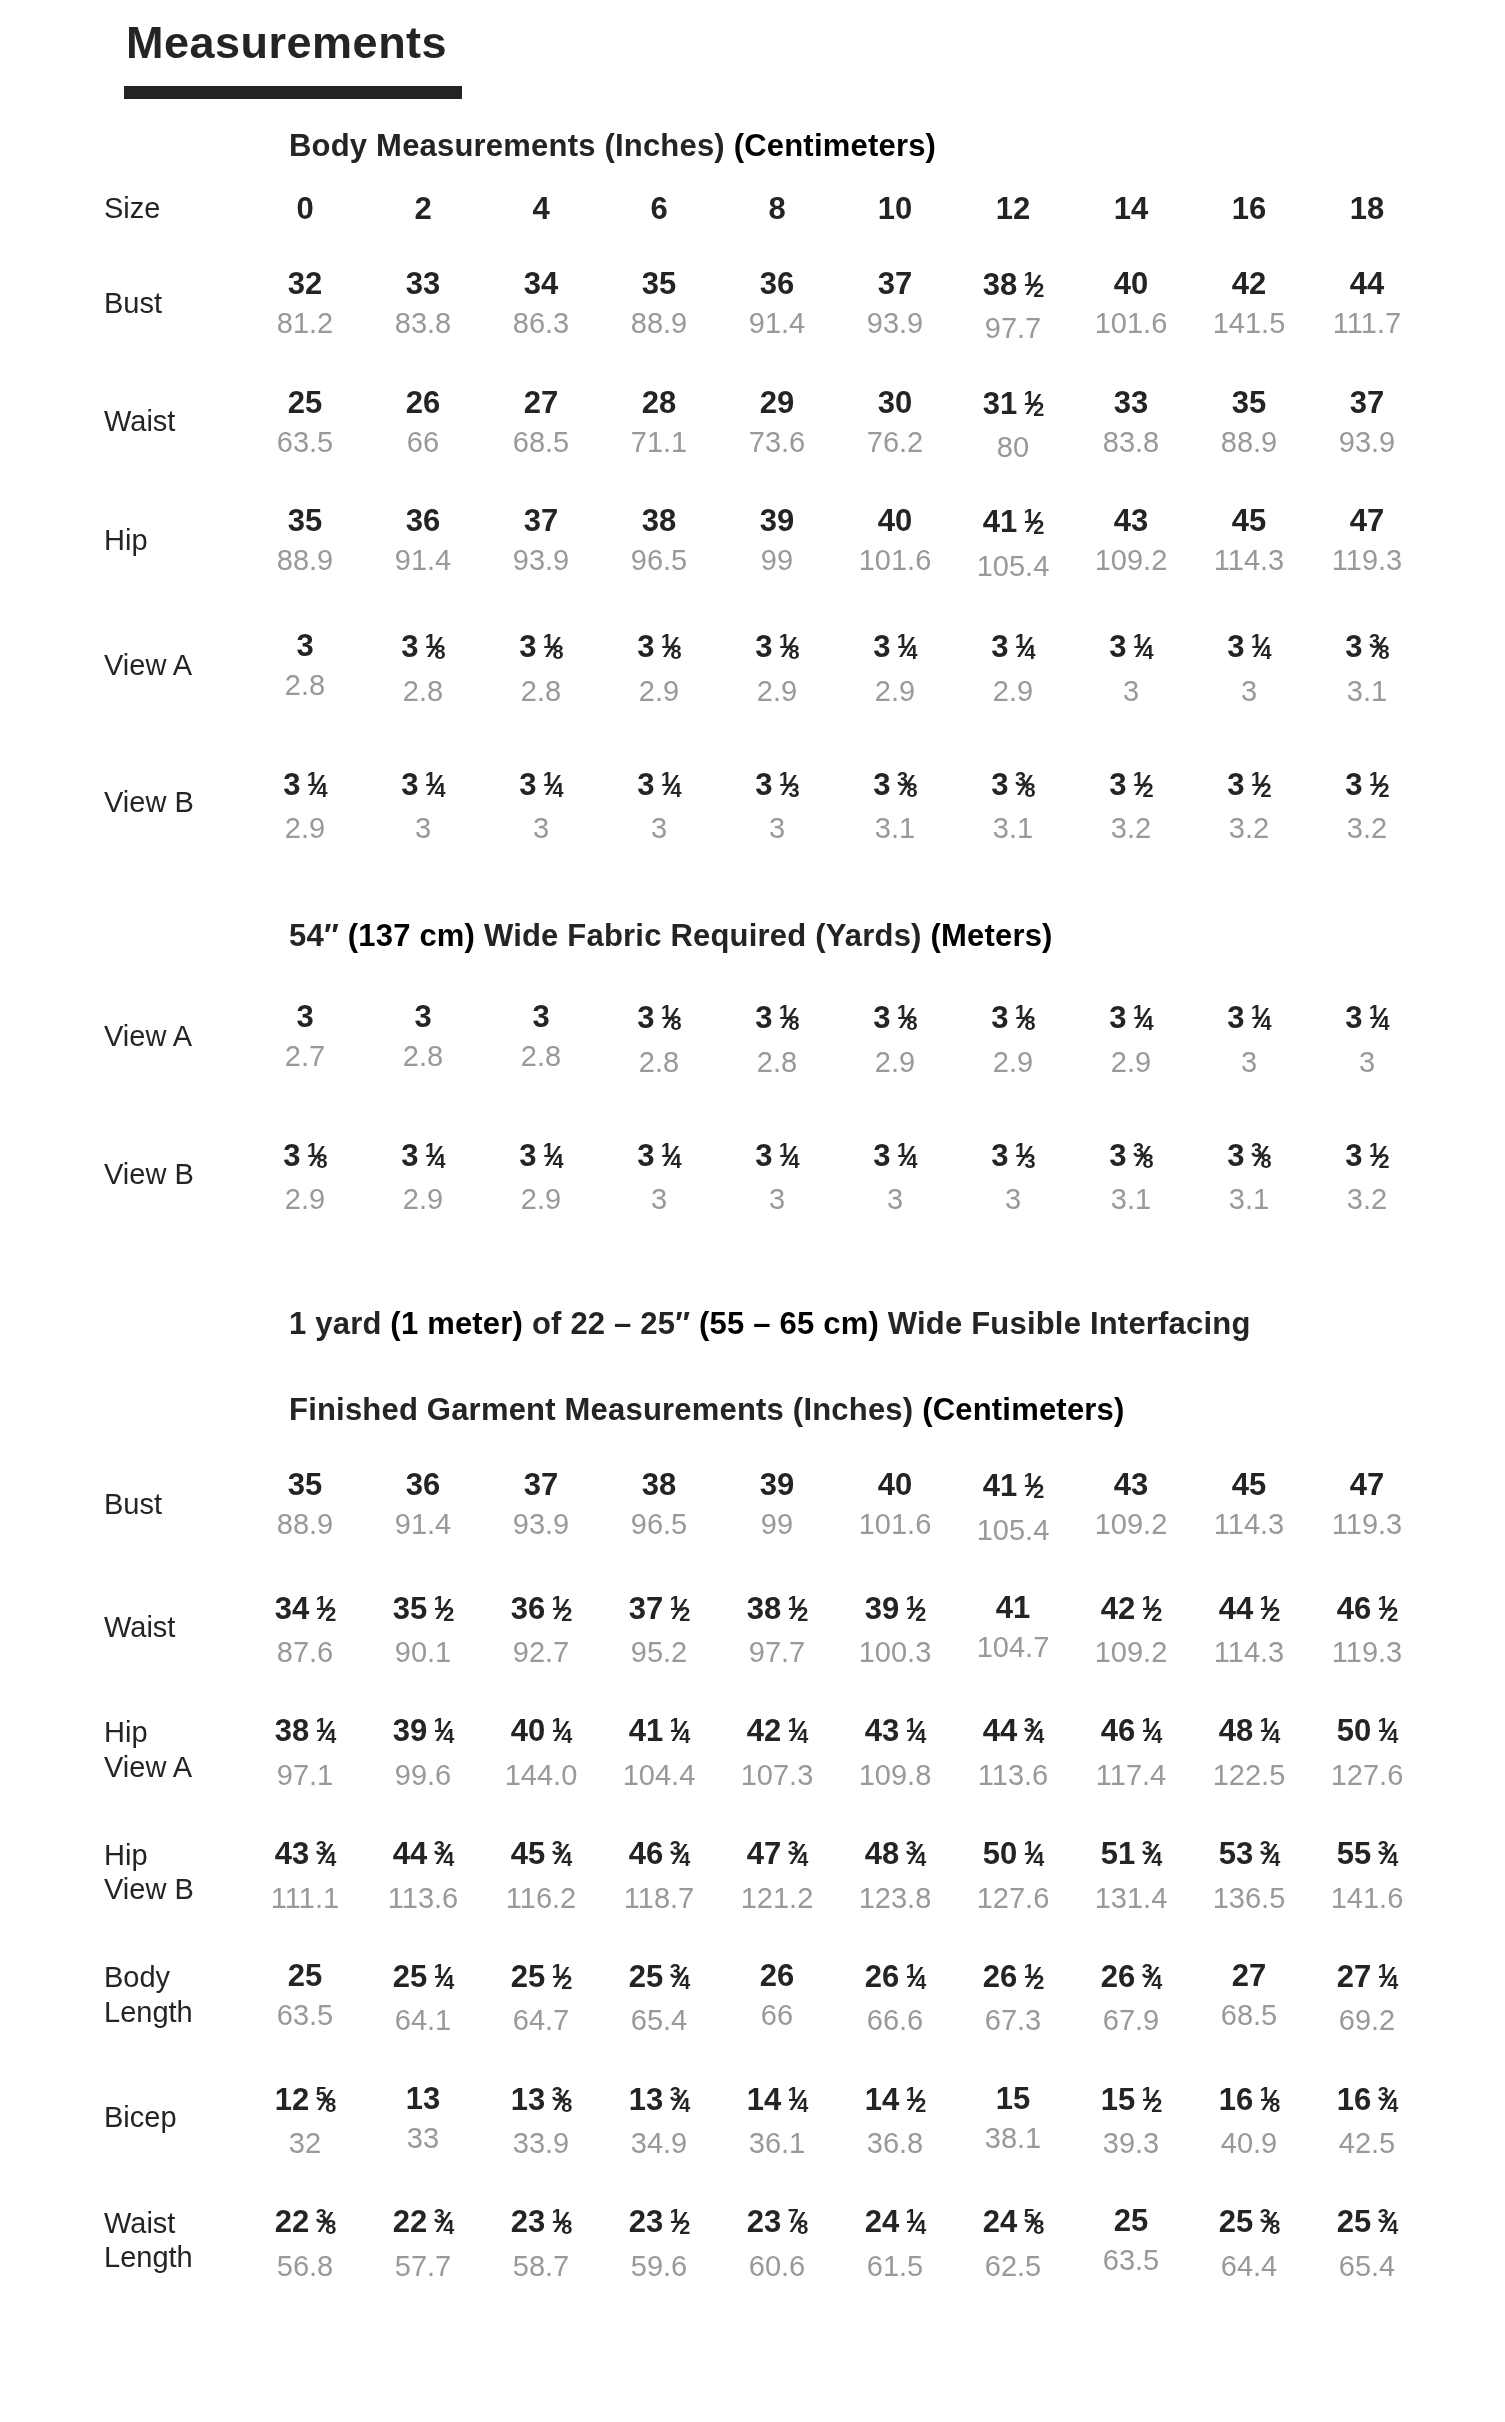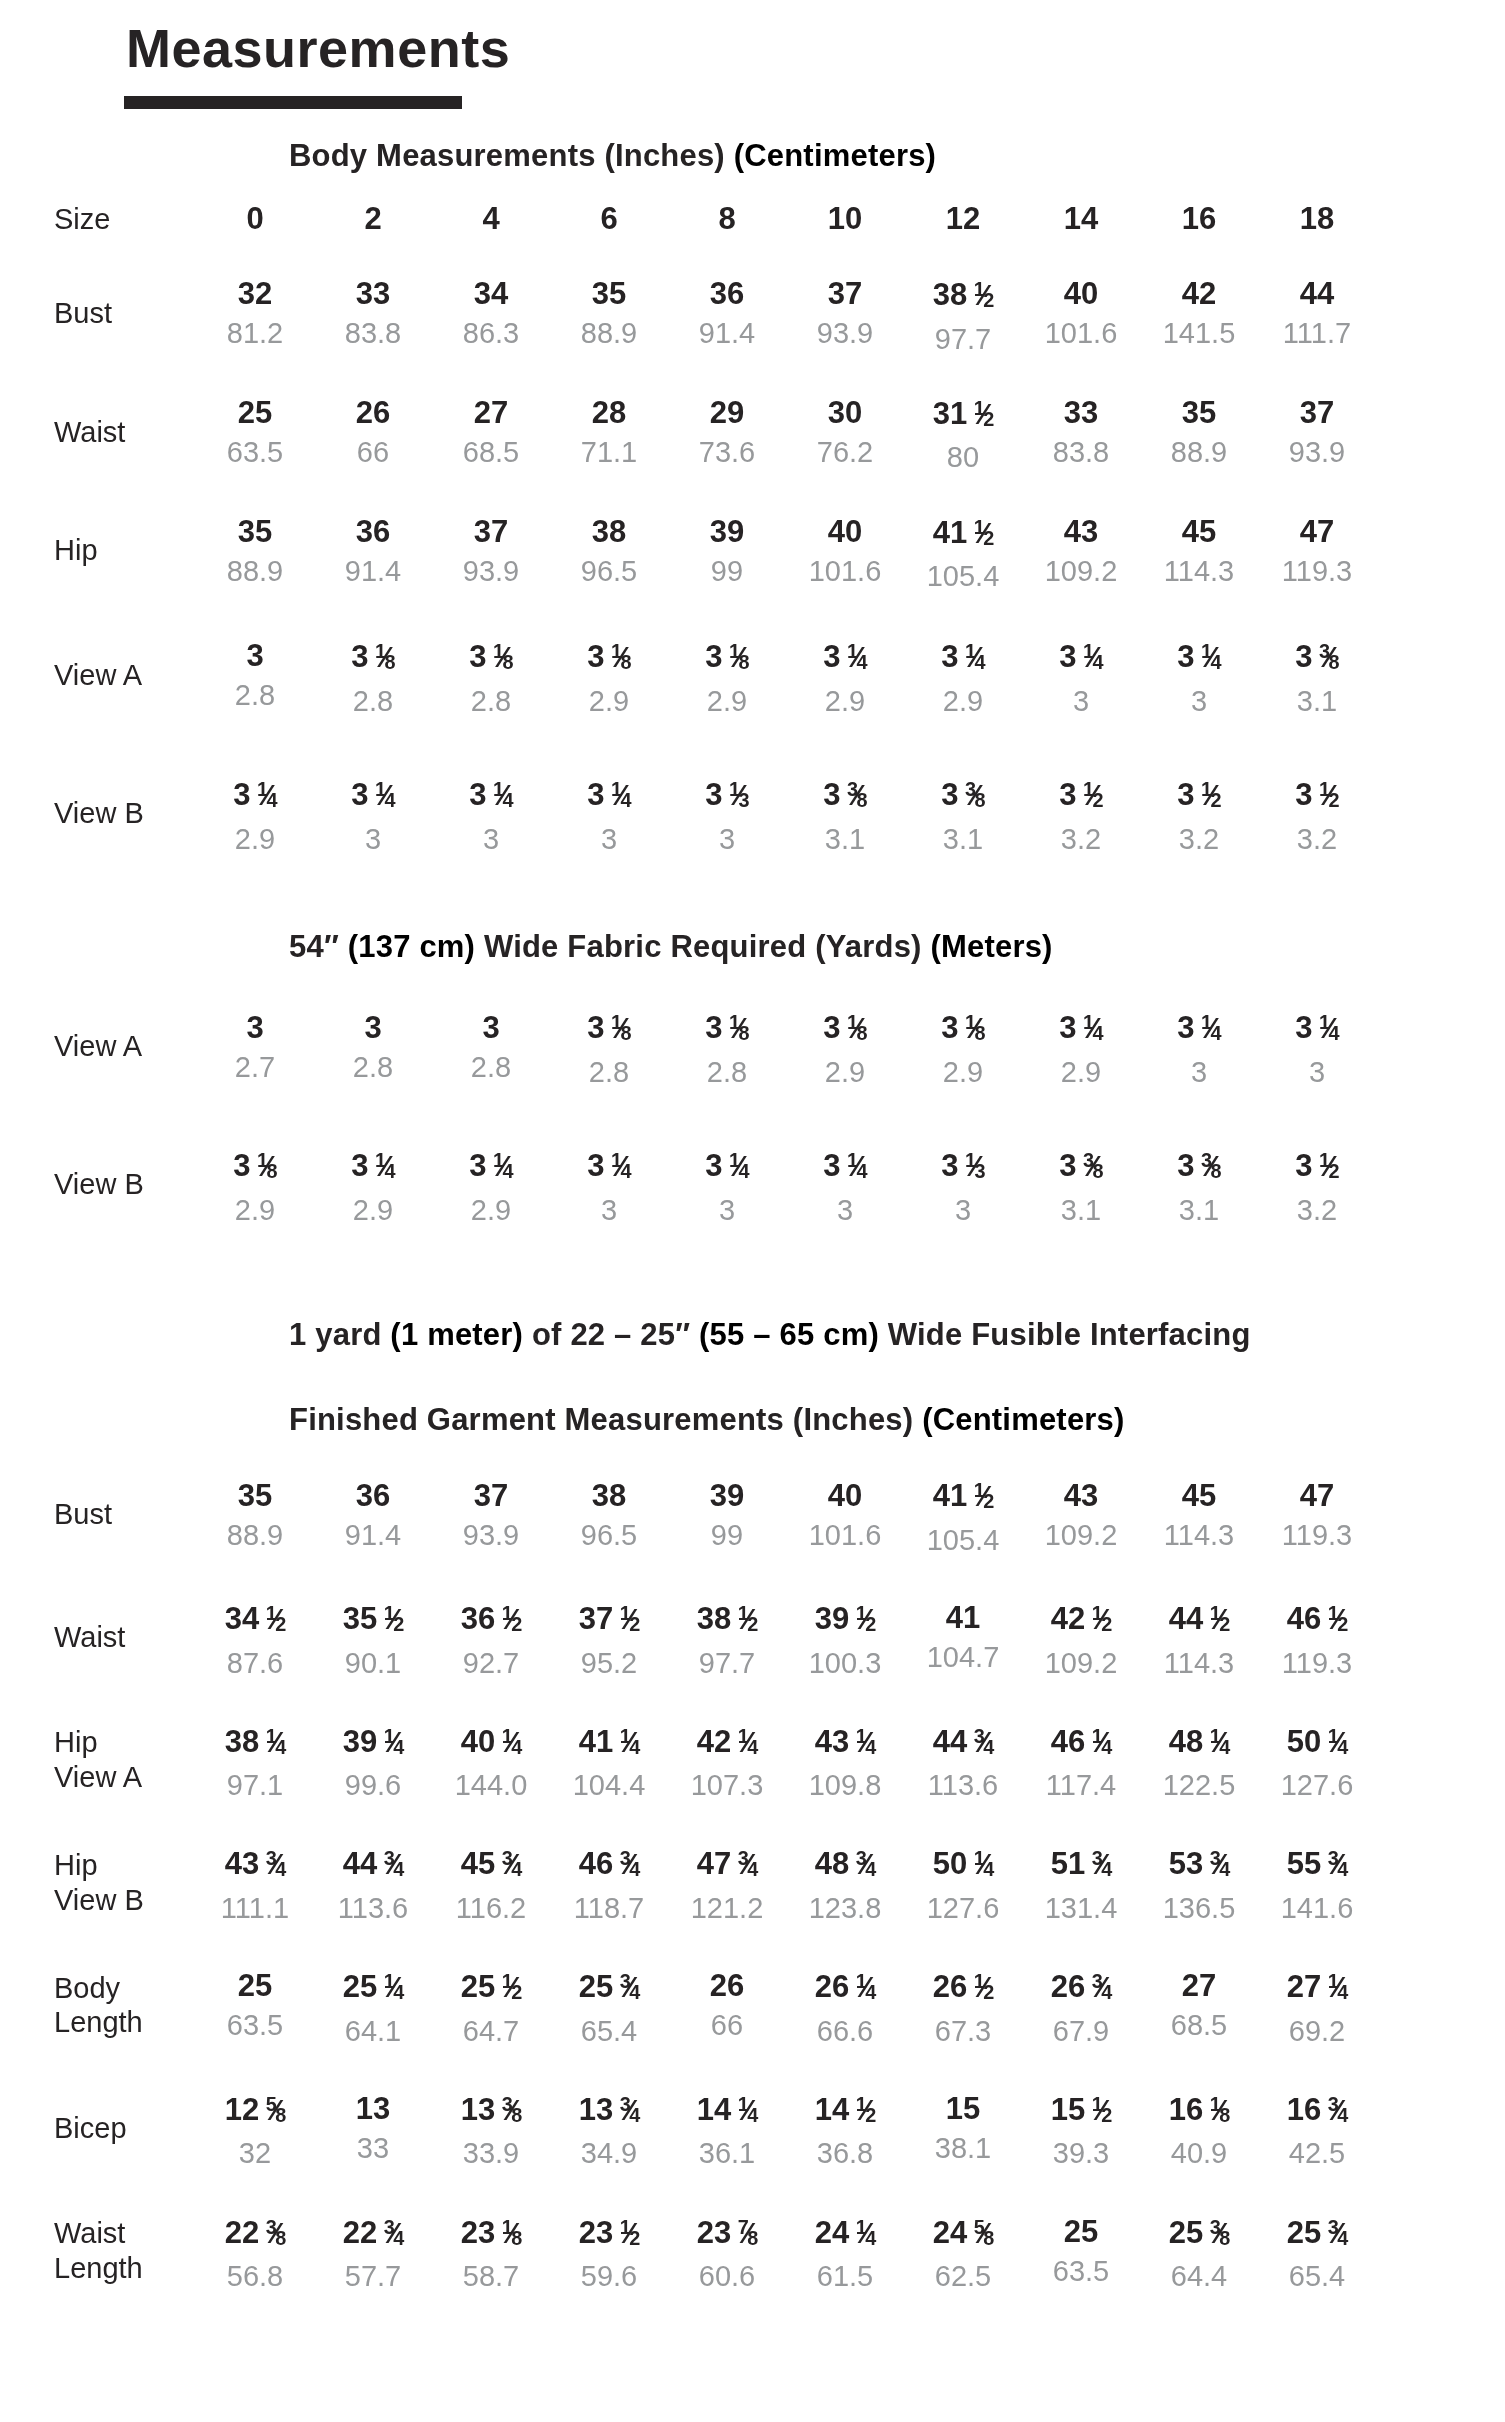"Measurements" h1.title { font-size: 54px -> 45px }
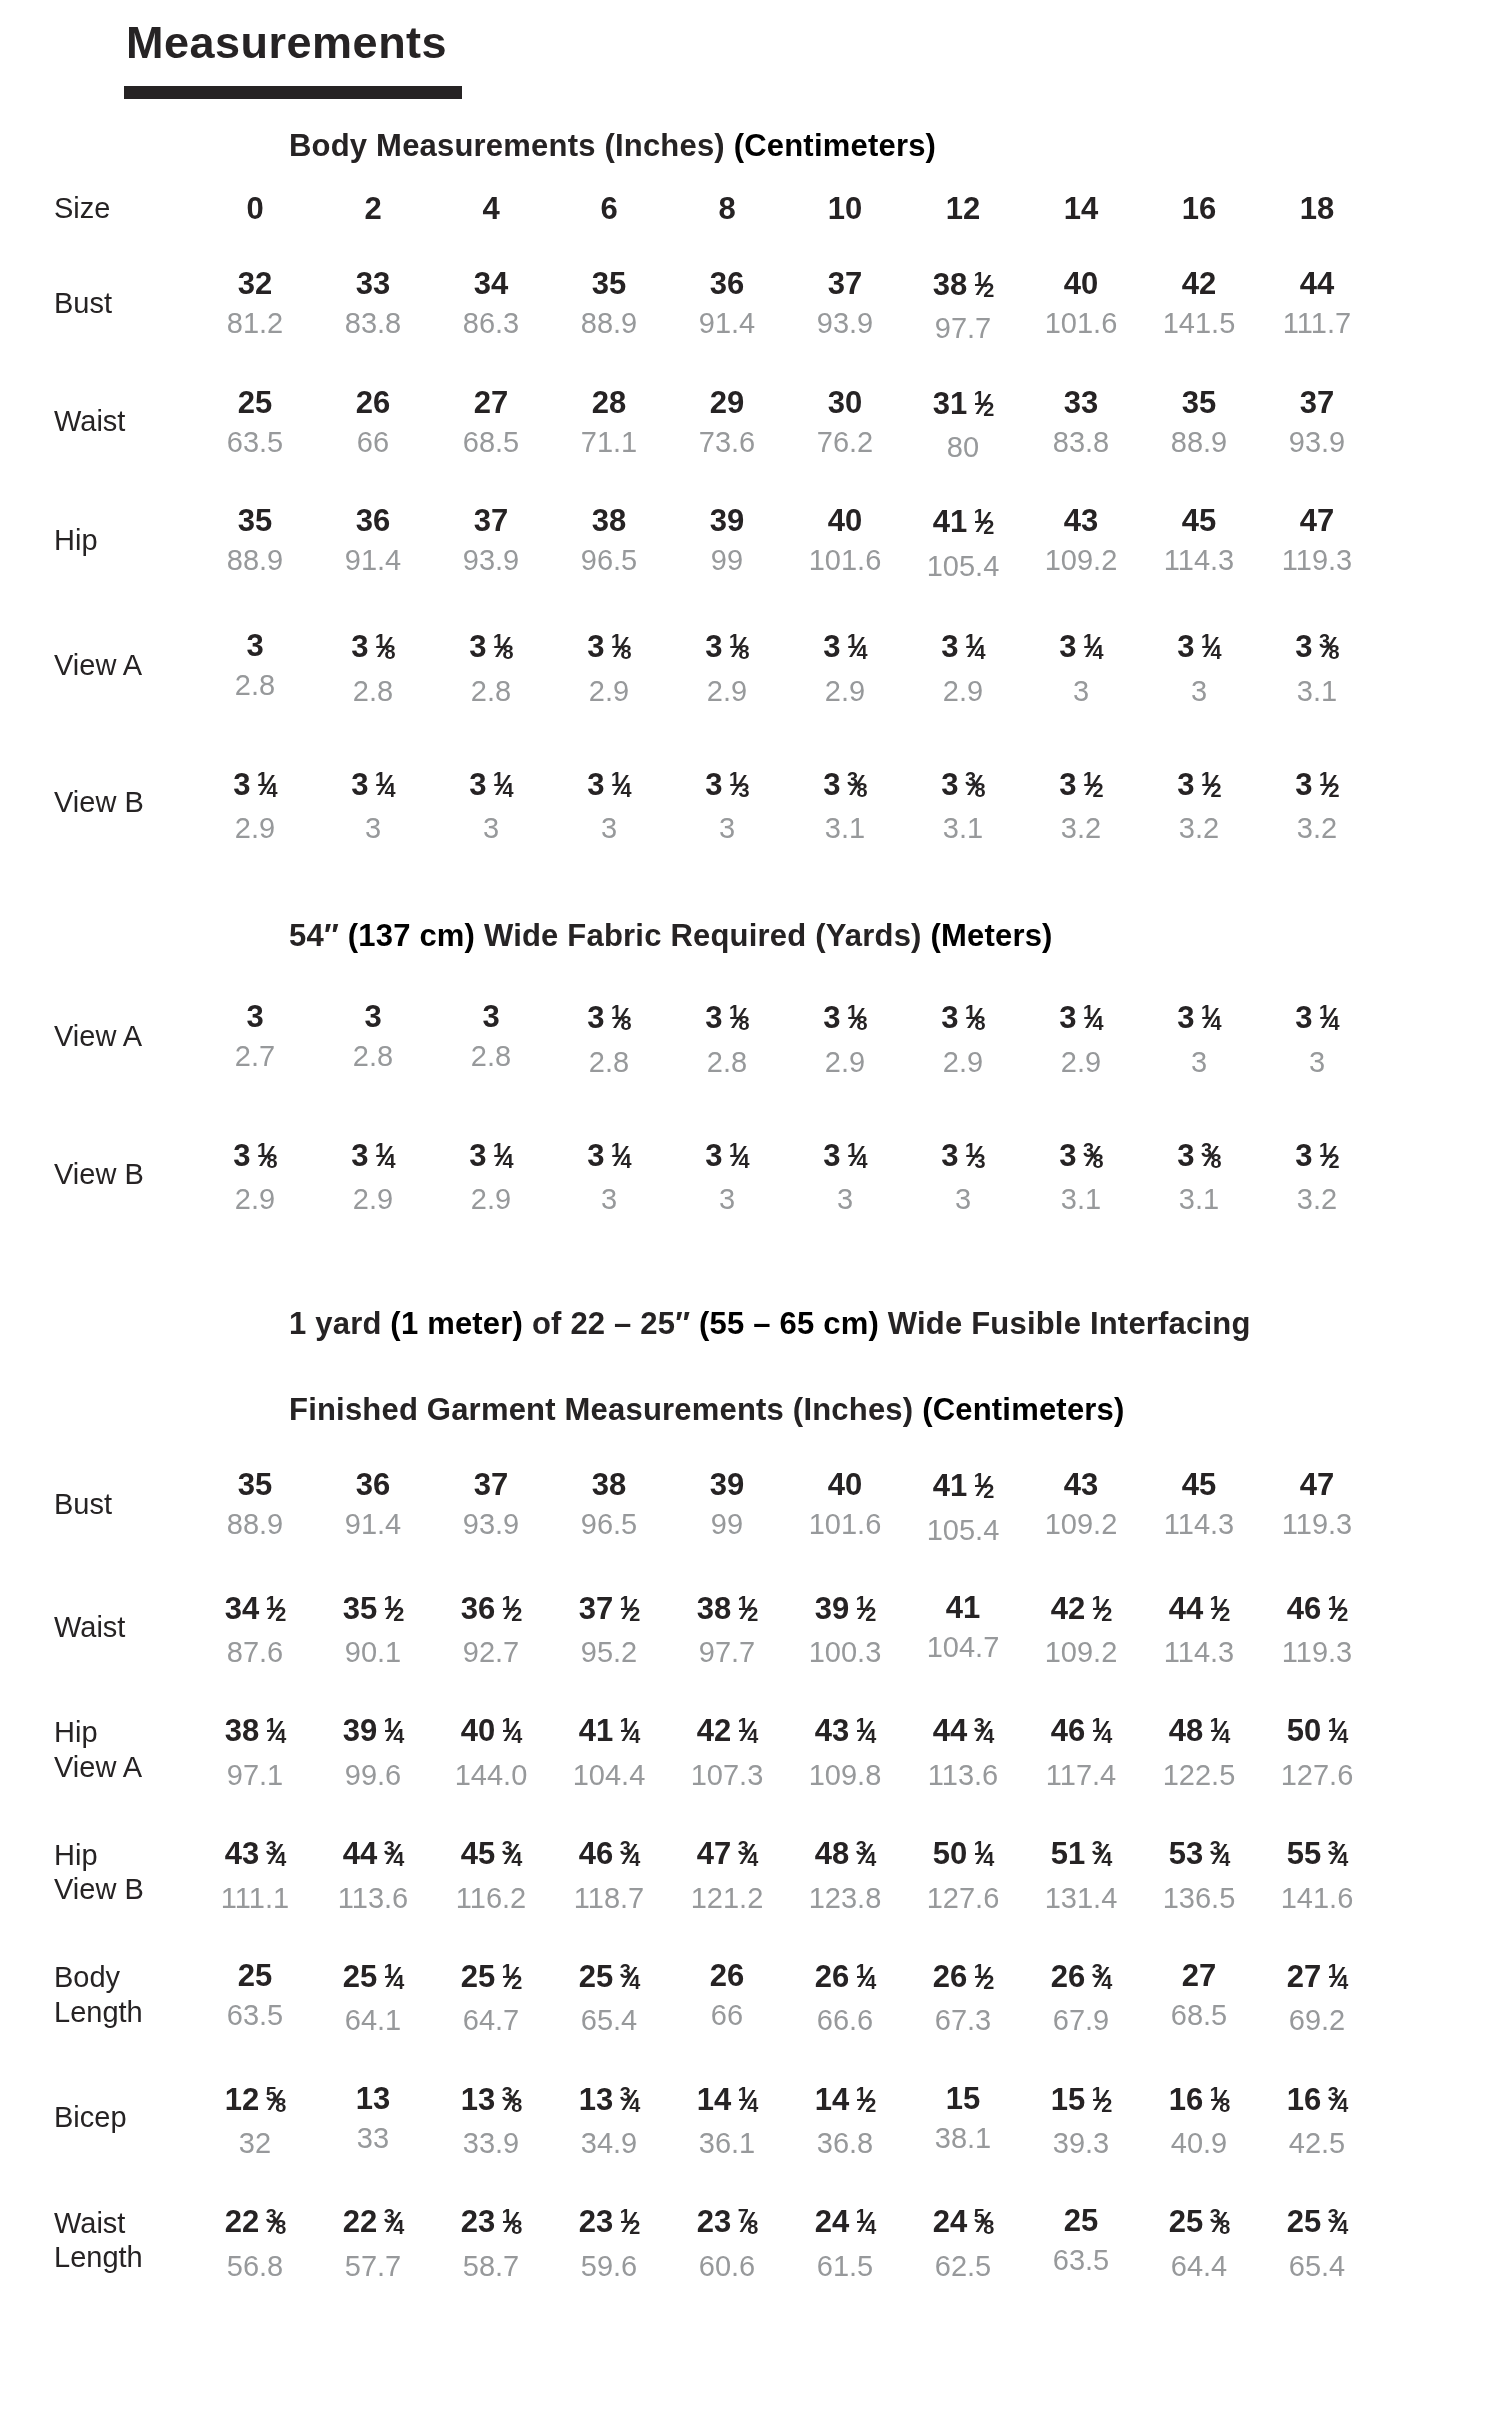"Size" .mtable { margin-left: 54px -> 104px }
